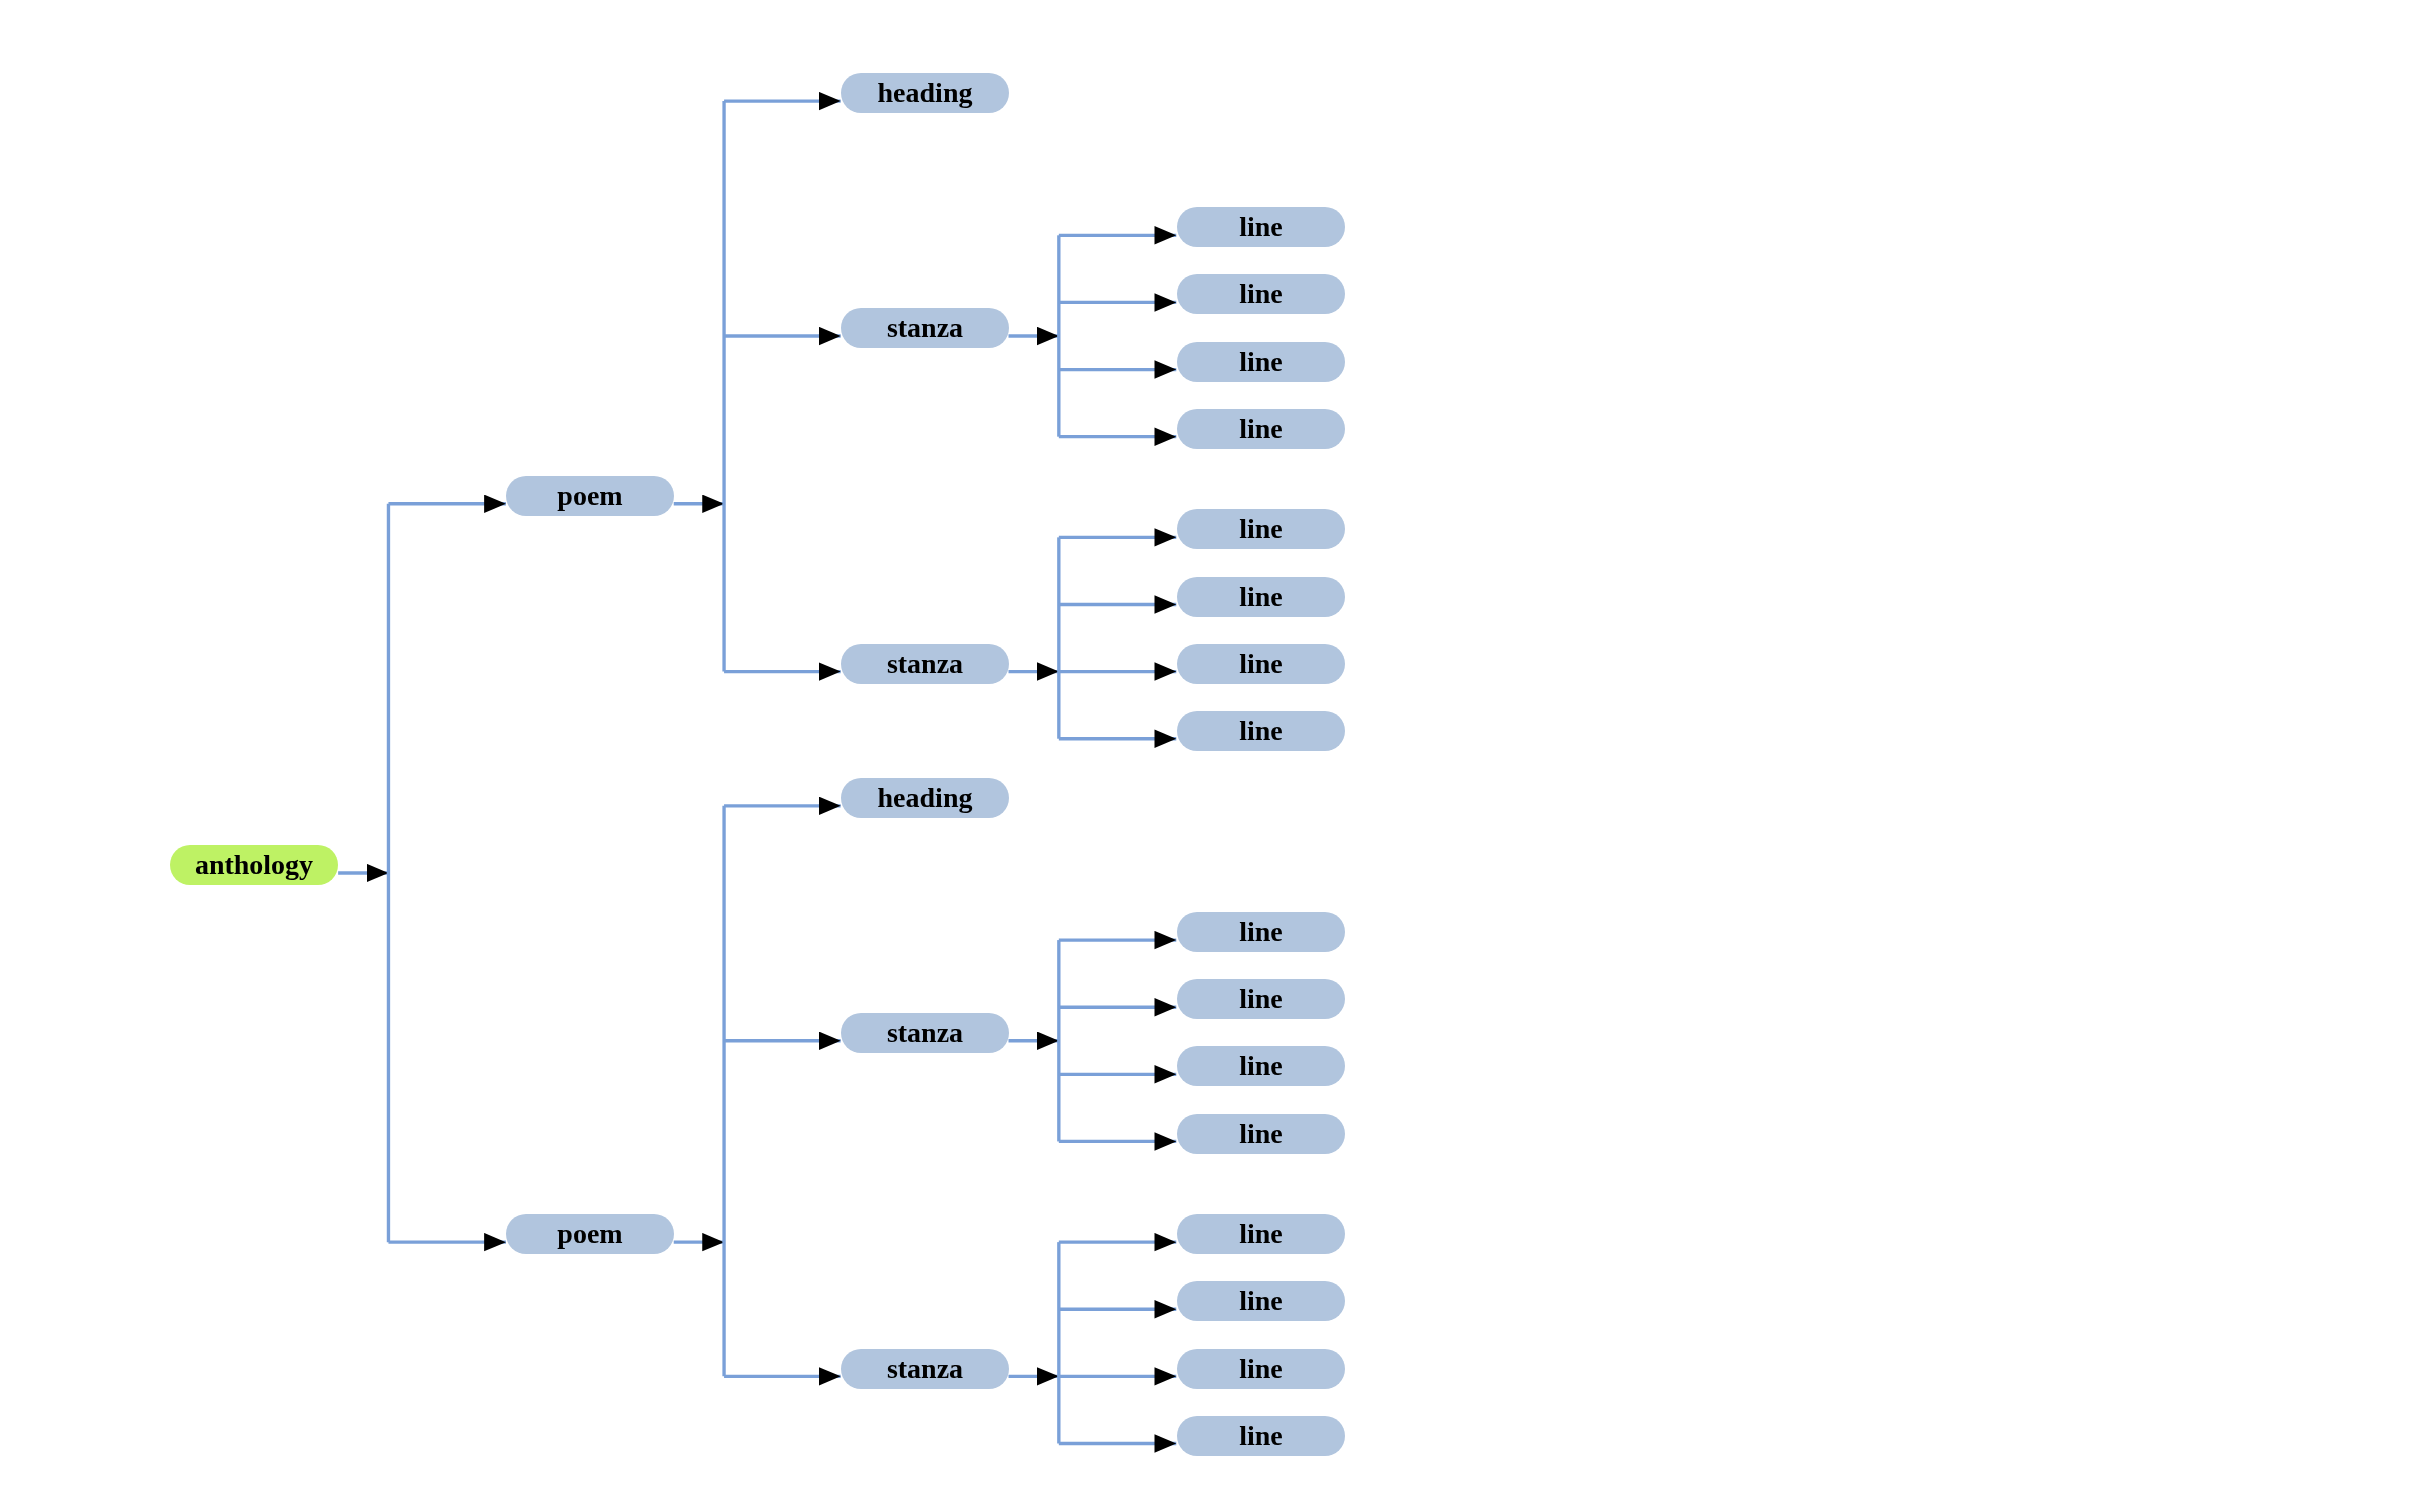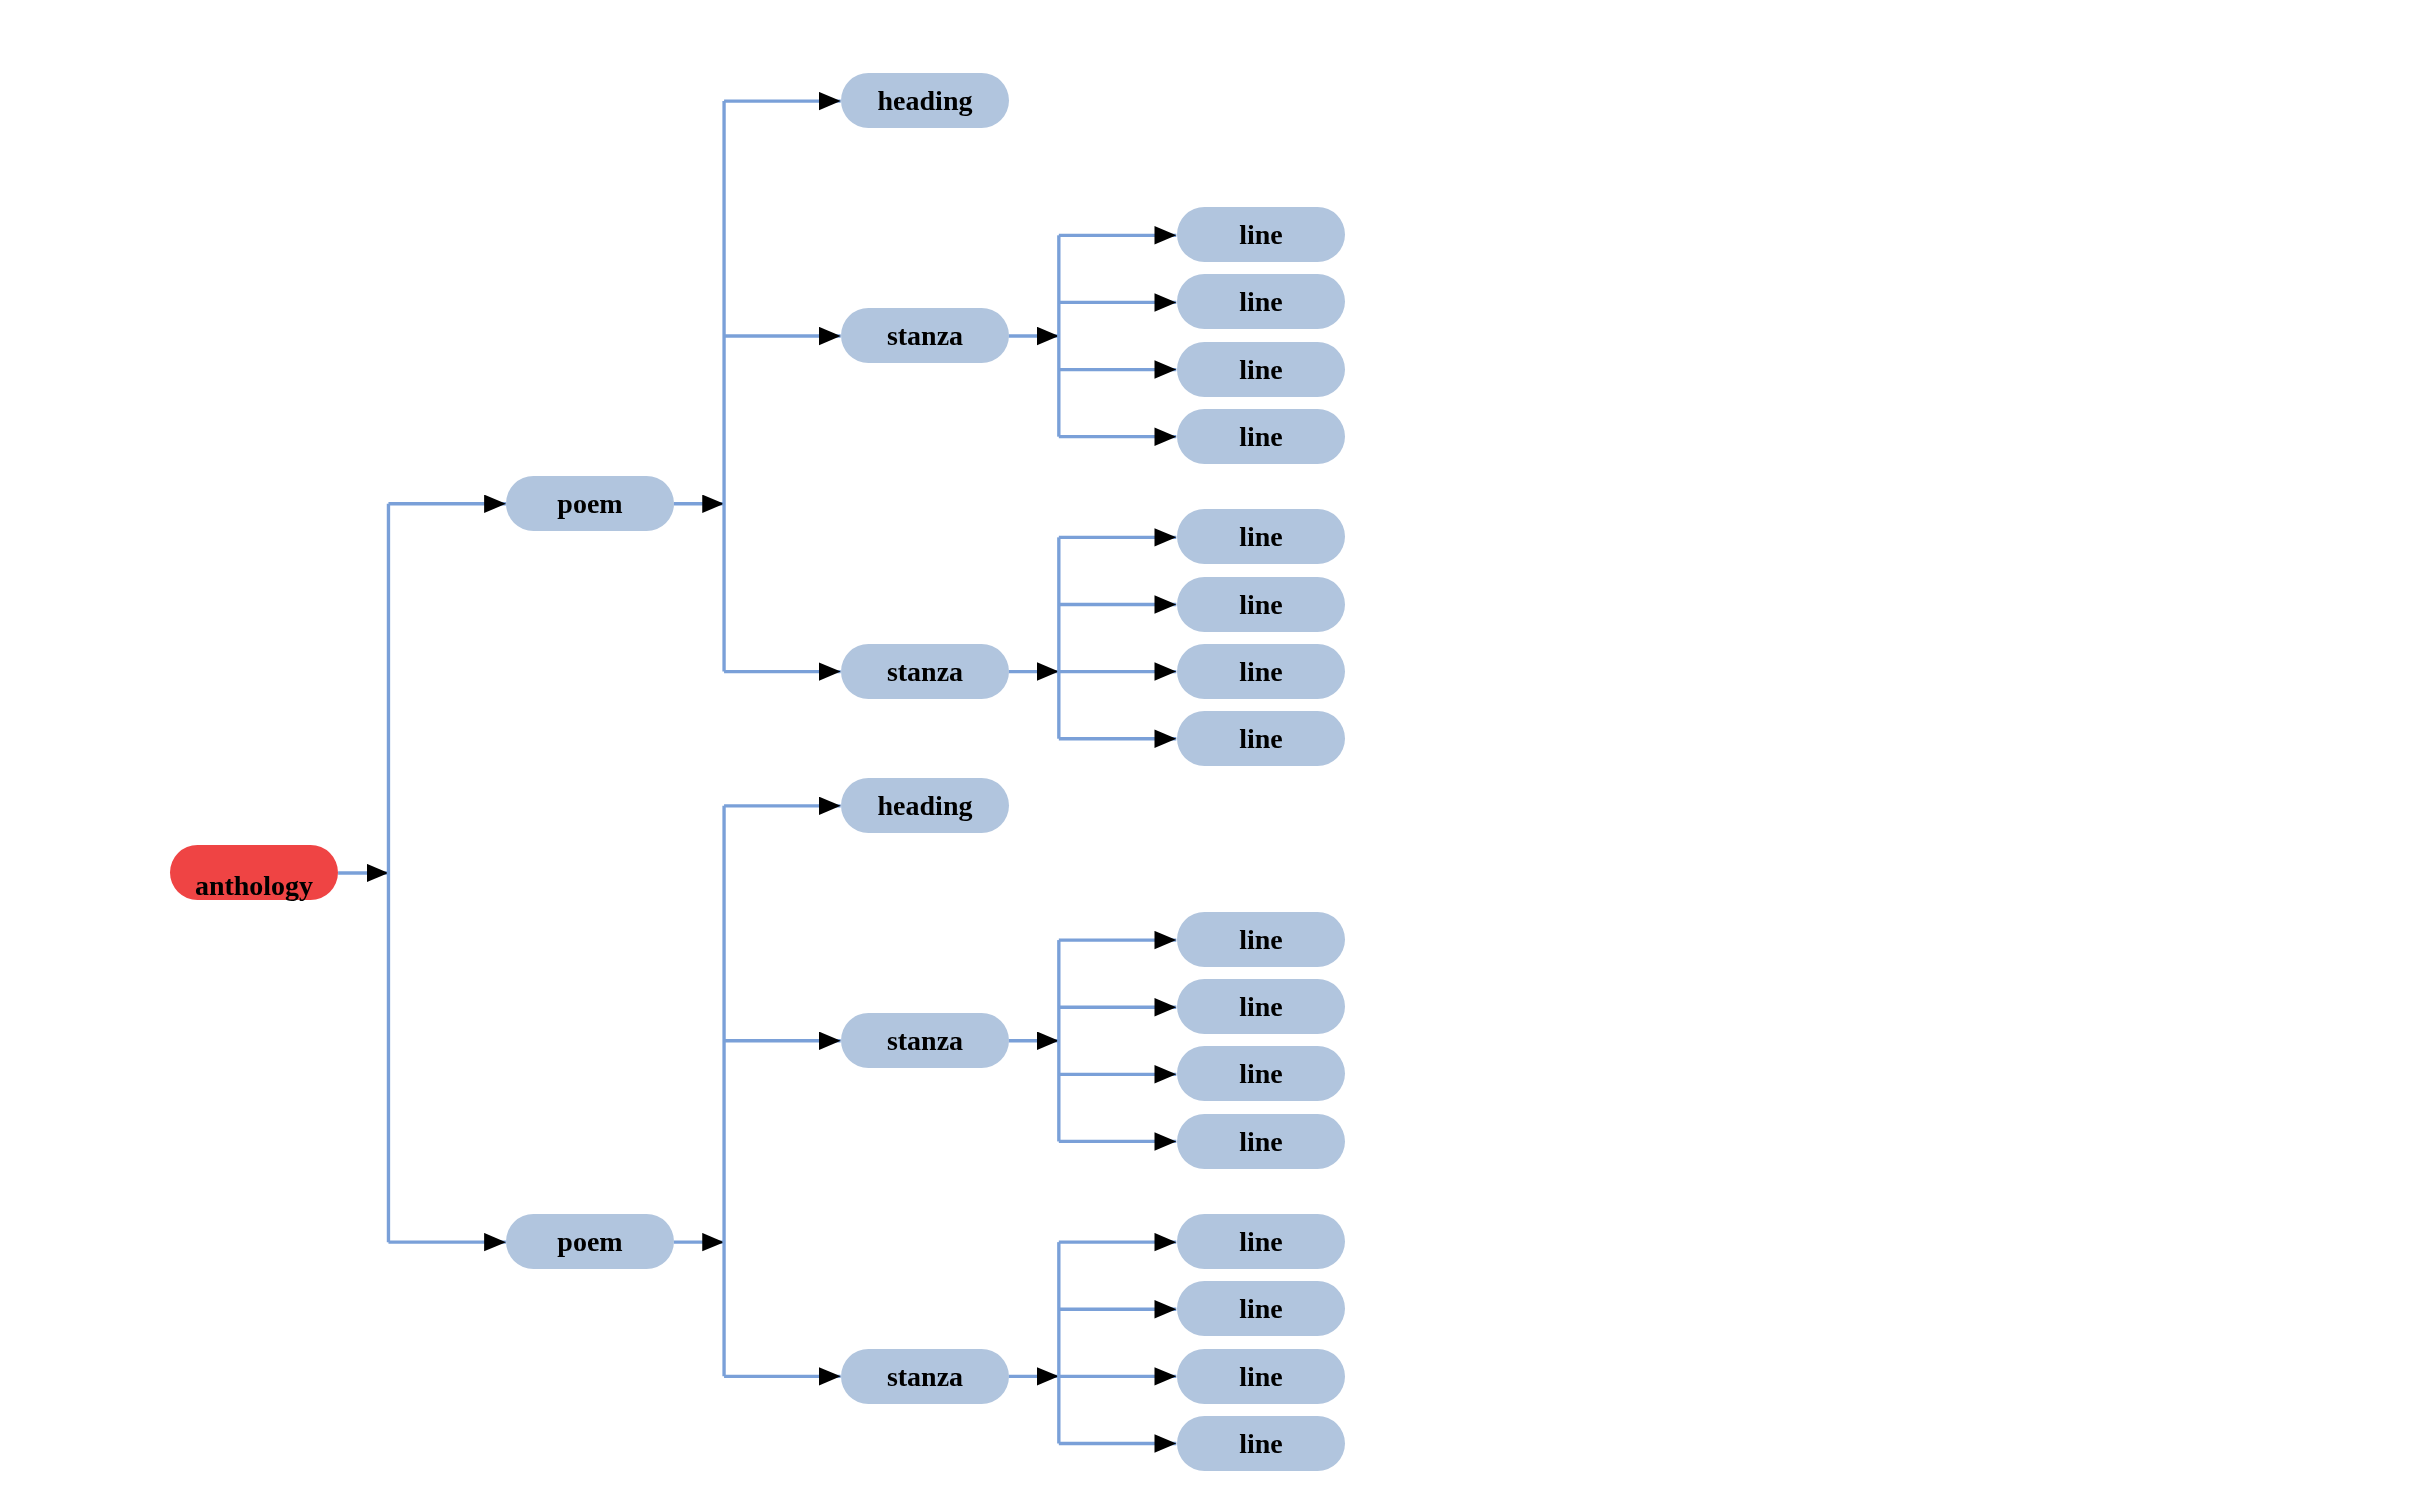"heading" .tree-node { height: 55px -> 40px }
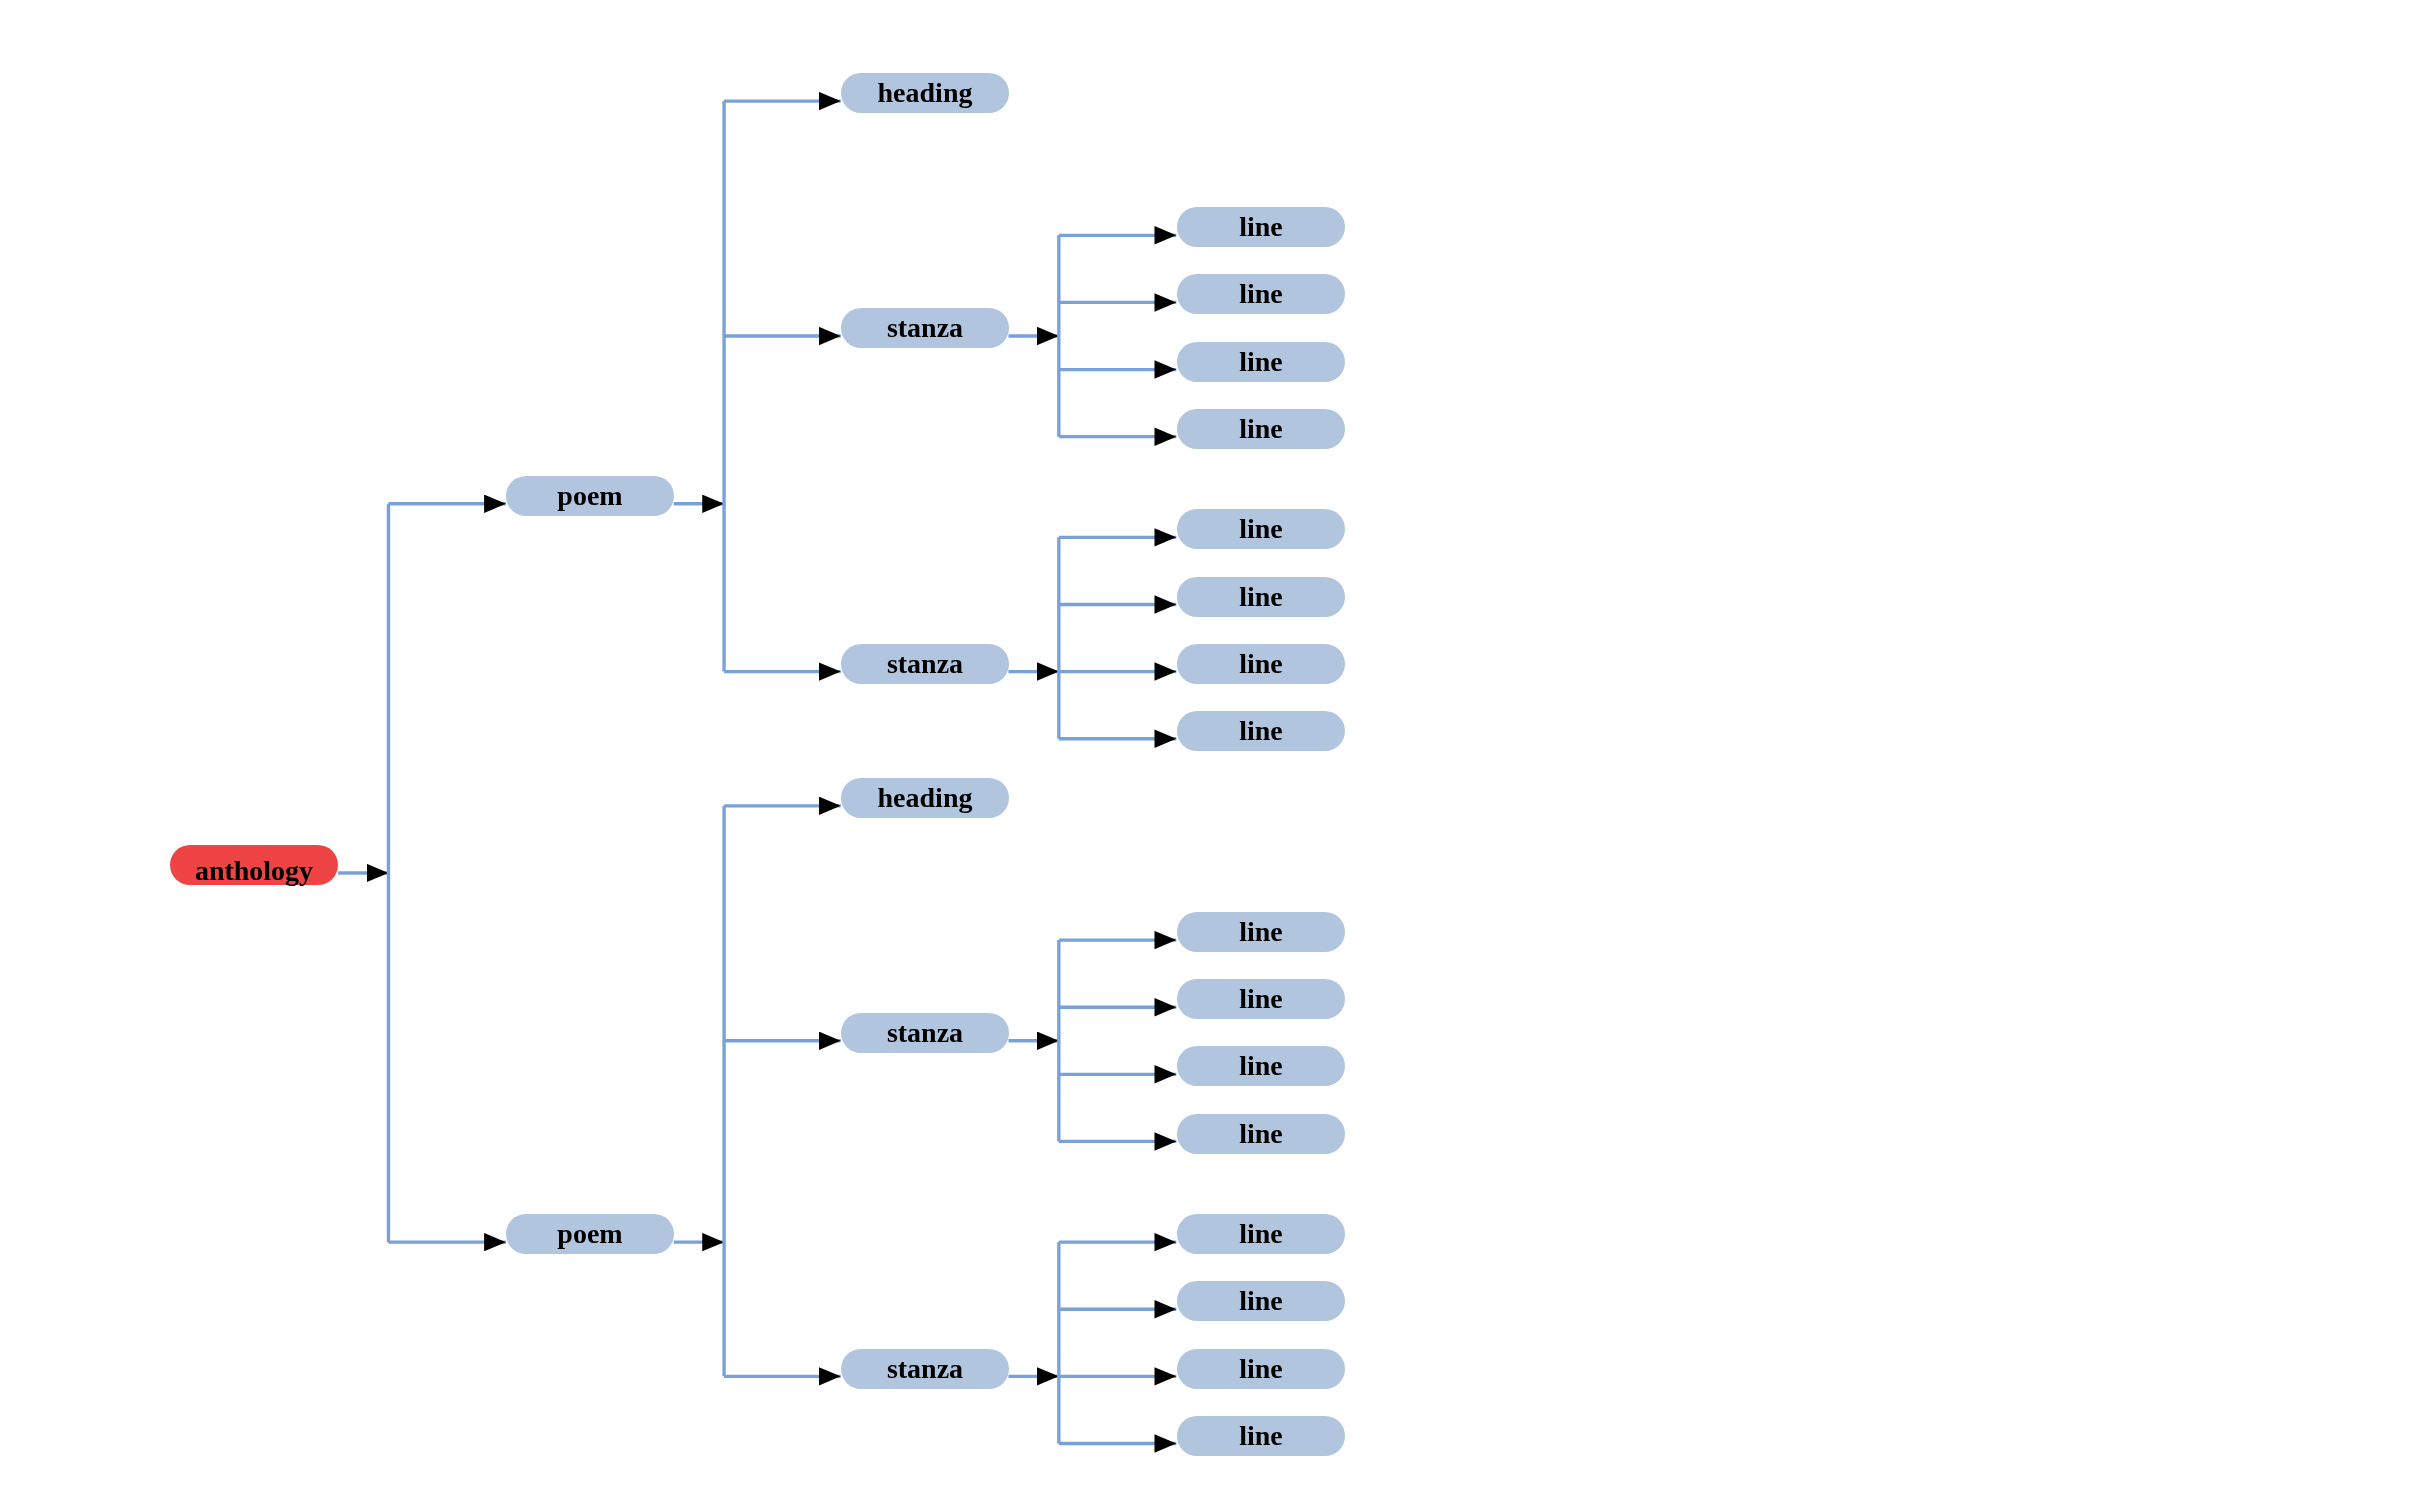"anthology" div.tree-node { align-items: flex-end -> none; background: #ef4444 -> #bef264 }
